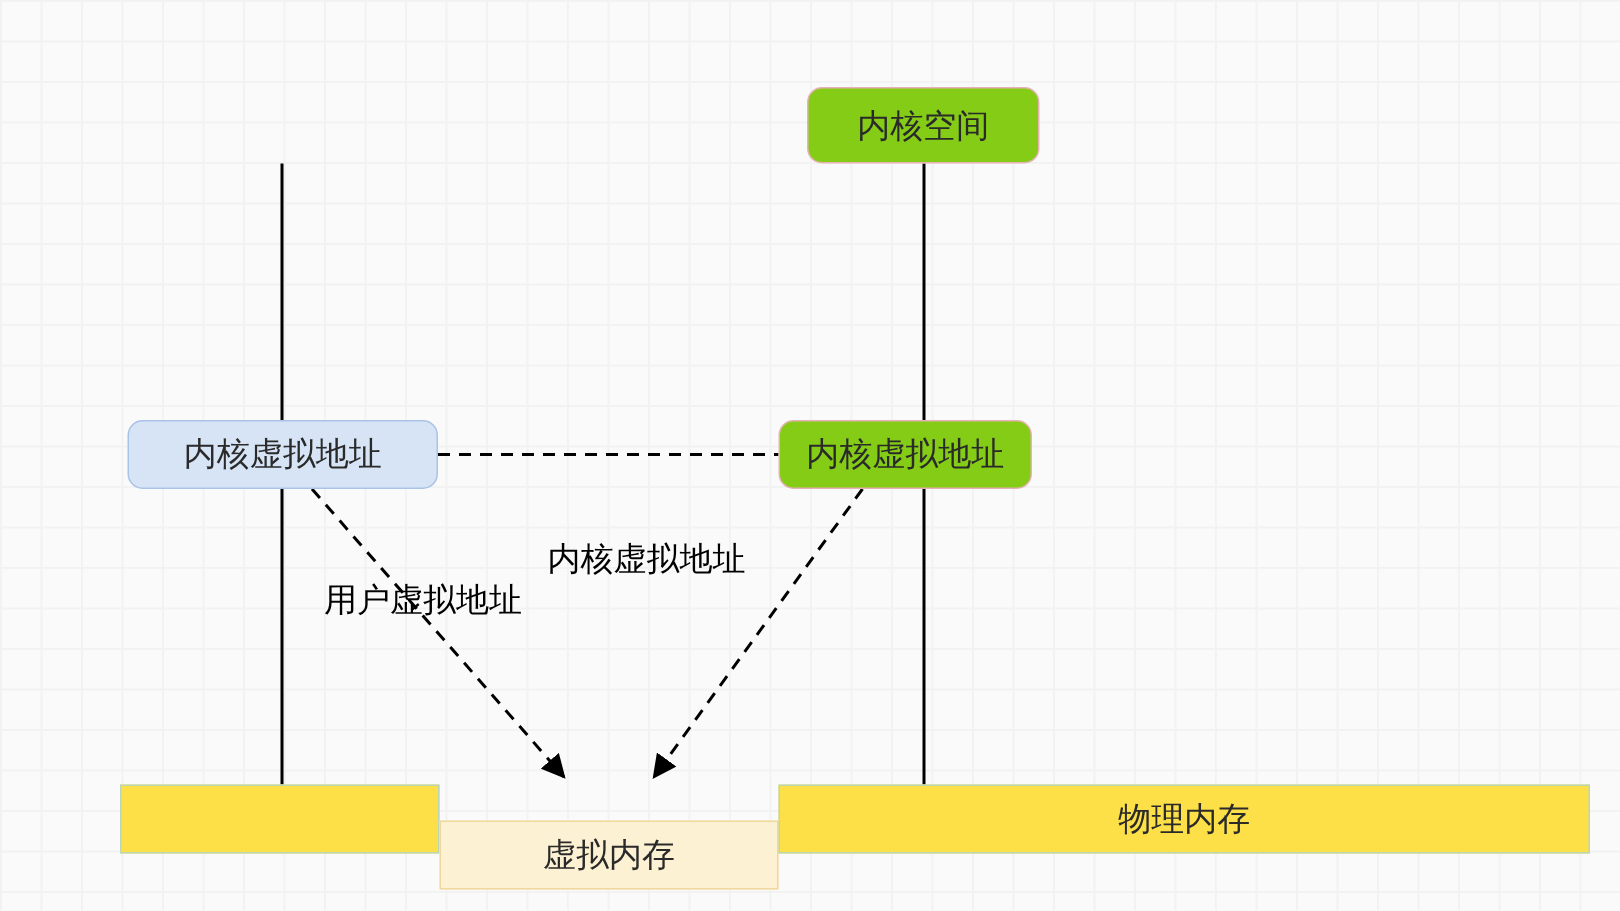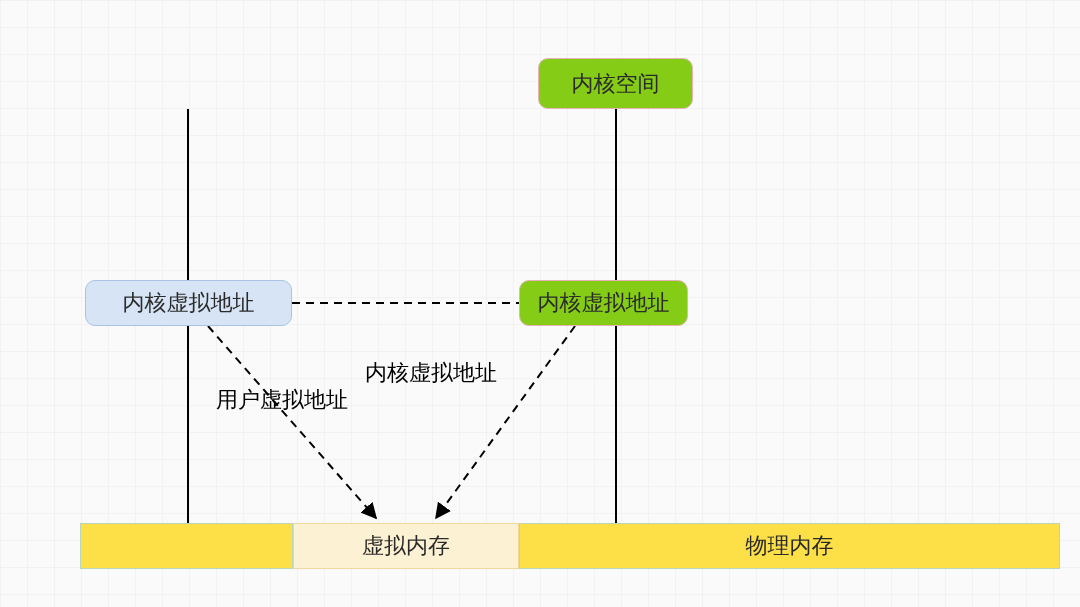"虚拟内存" .yellow { margin-top: none -> 24px }
